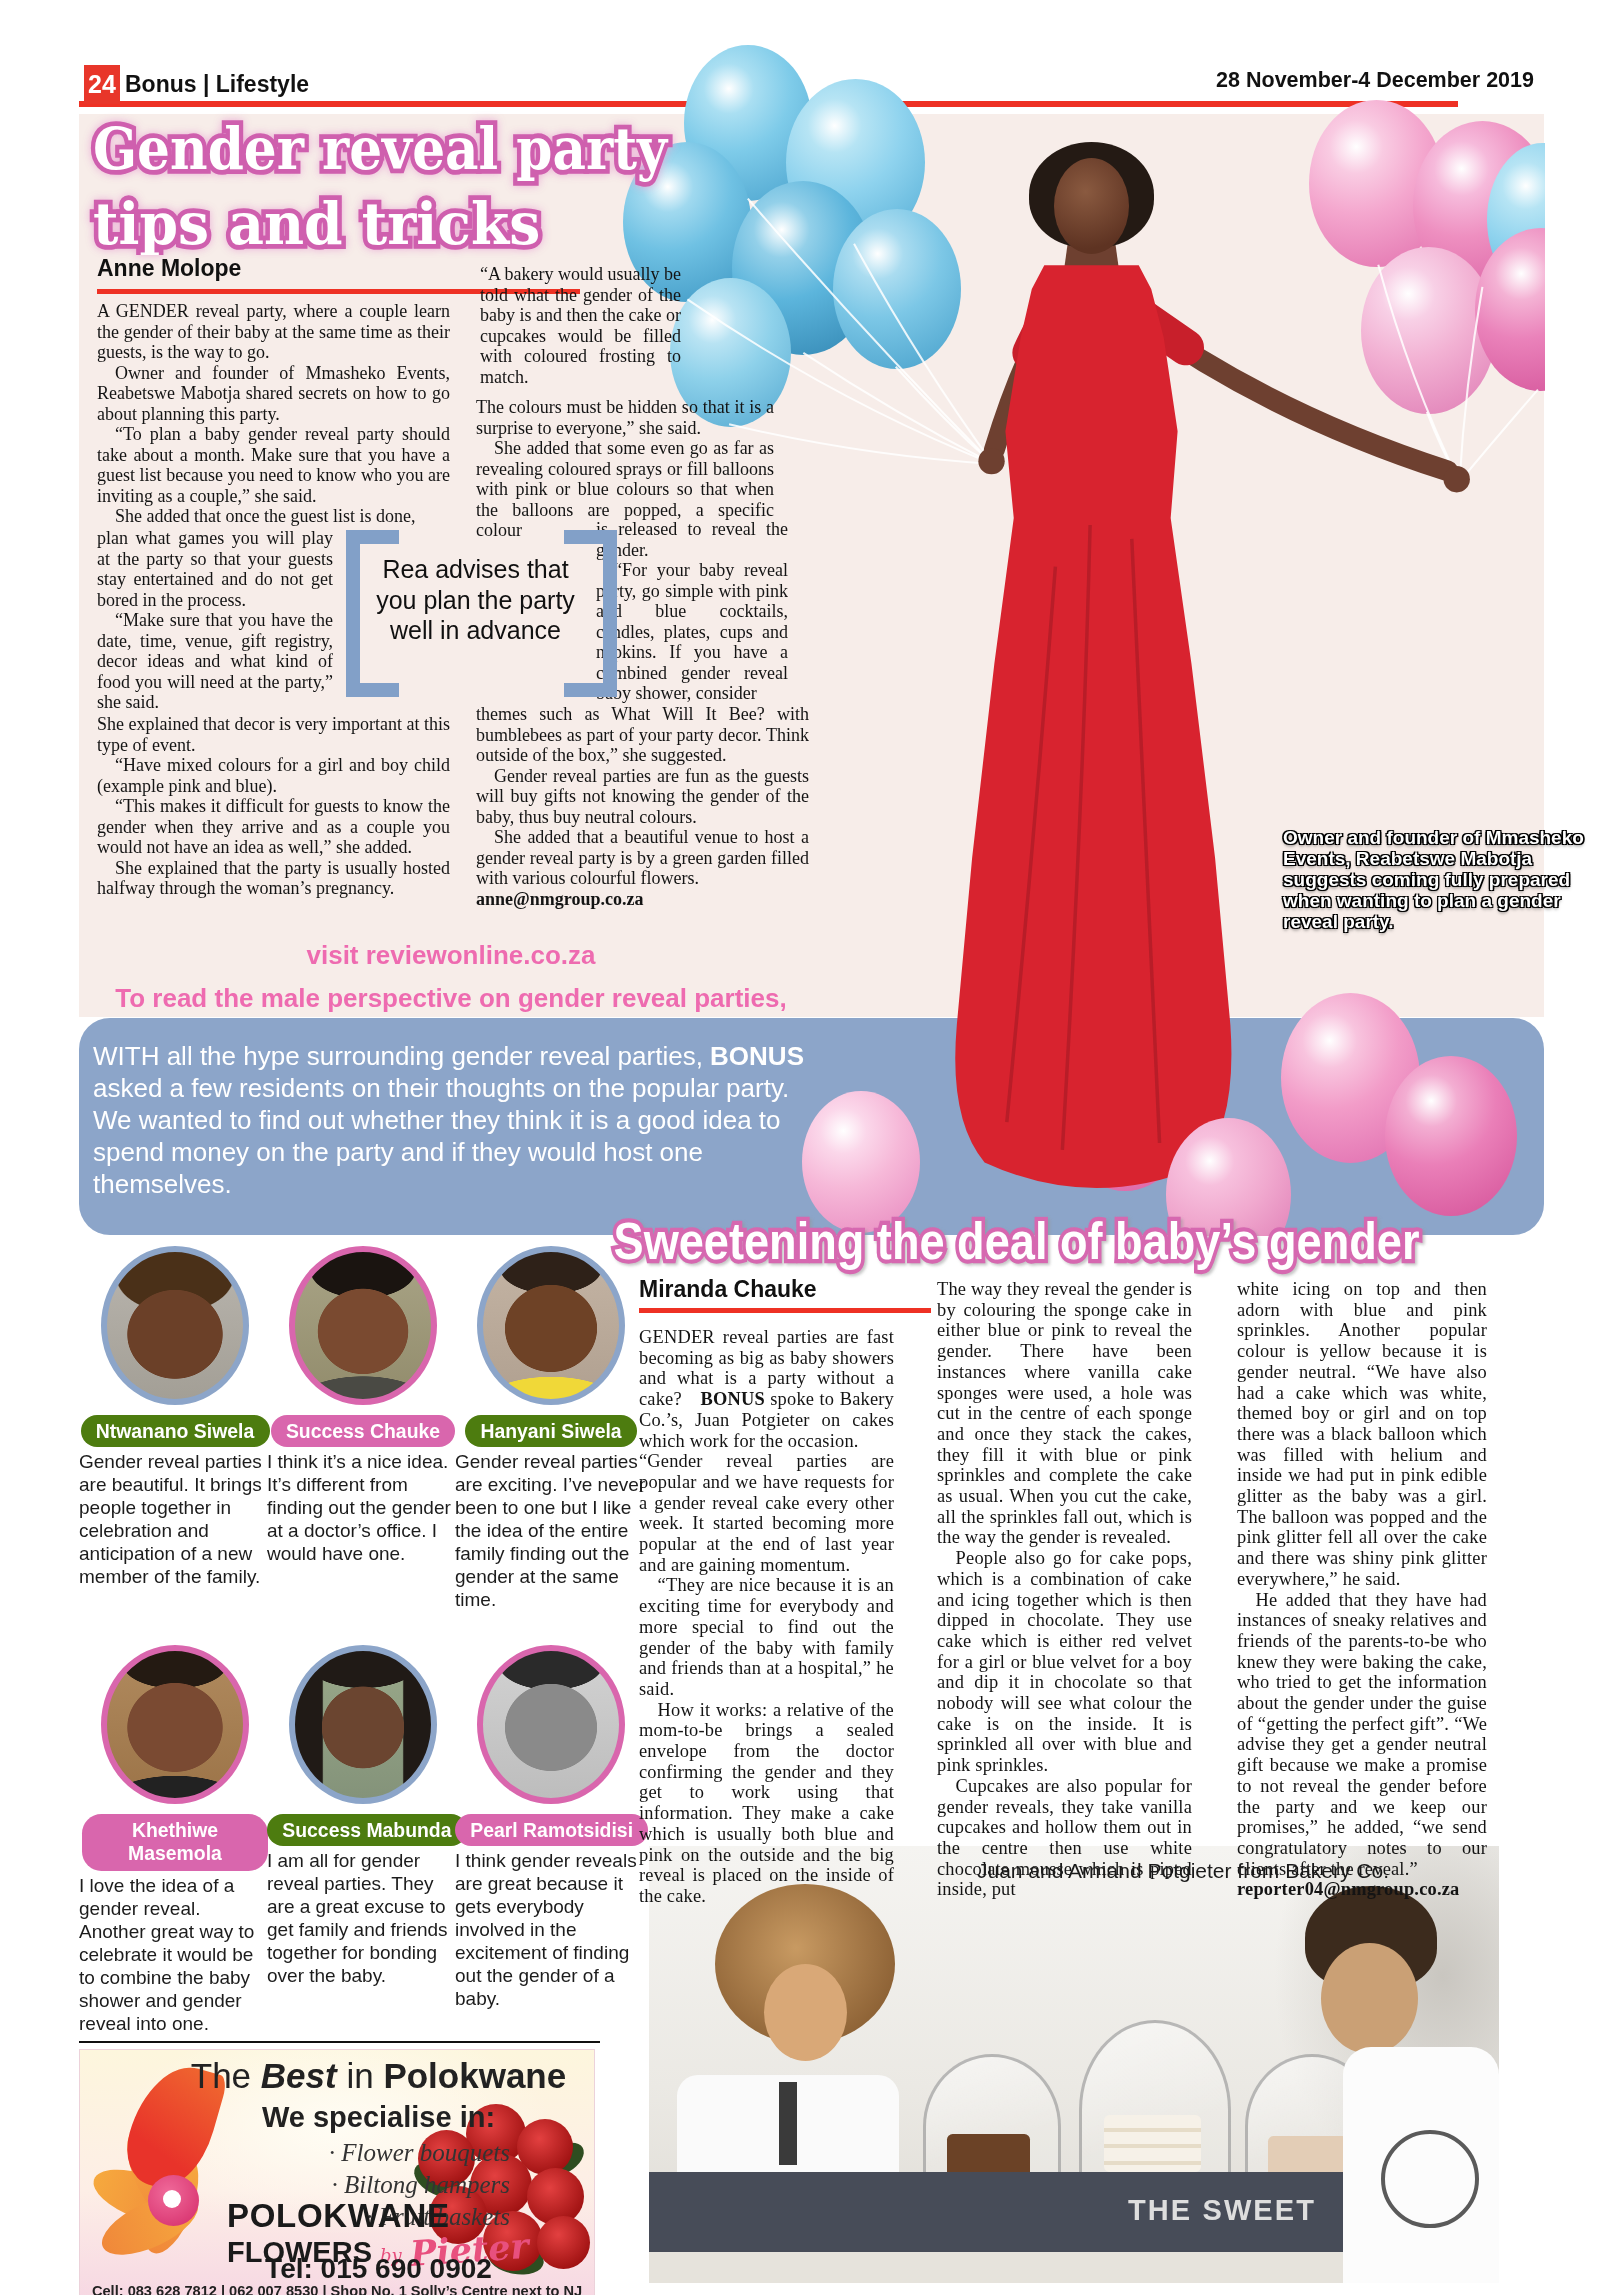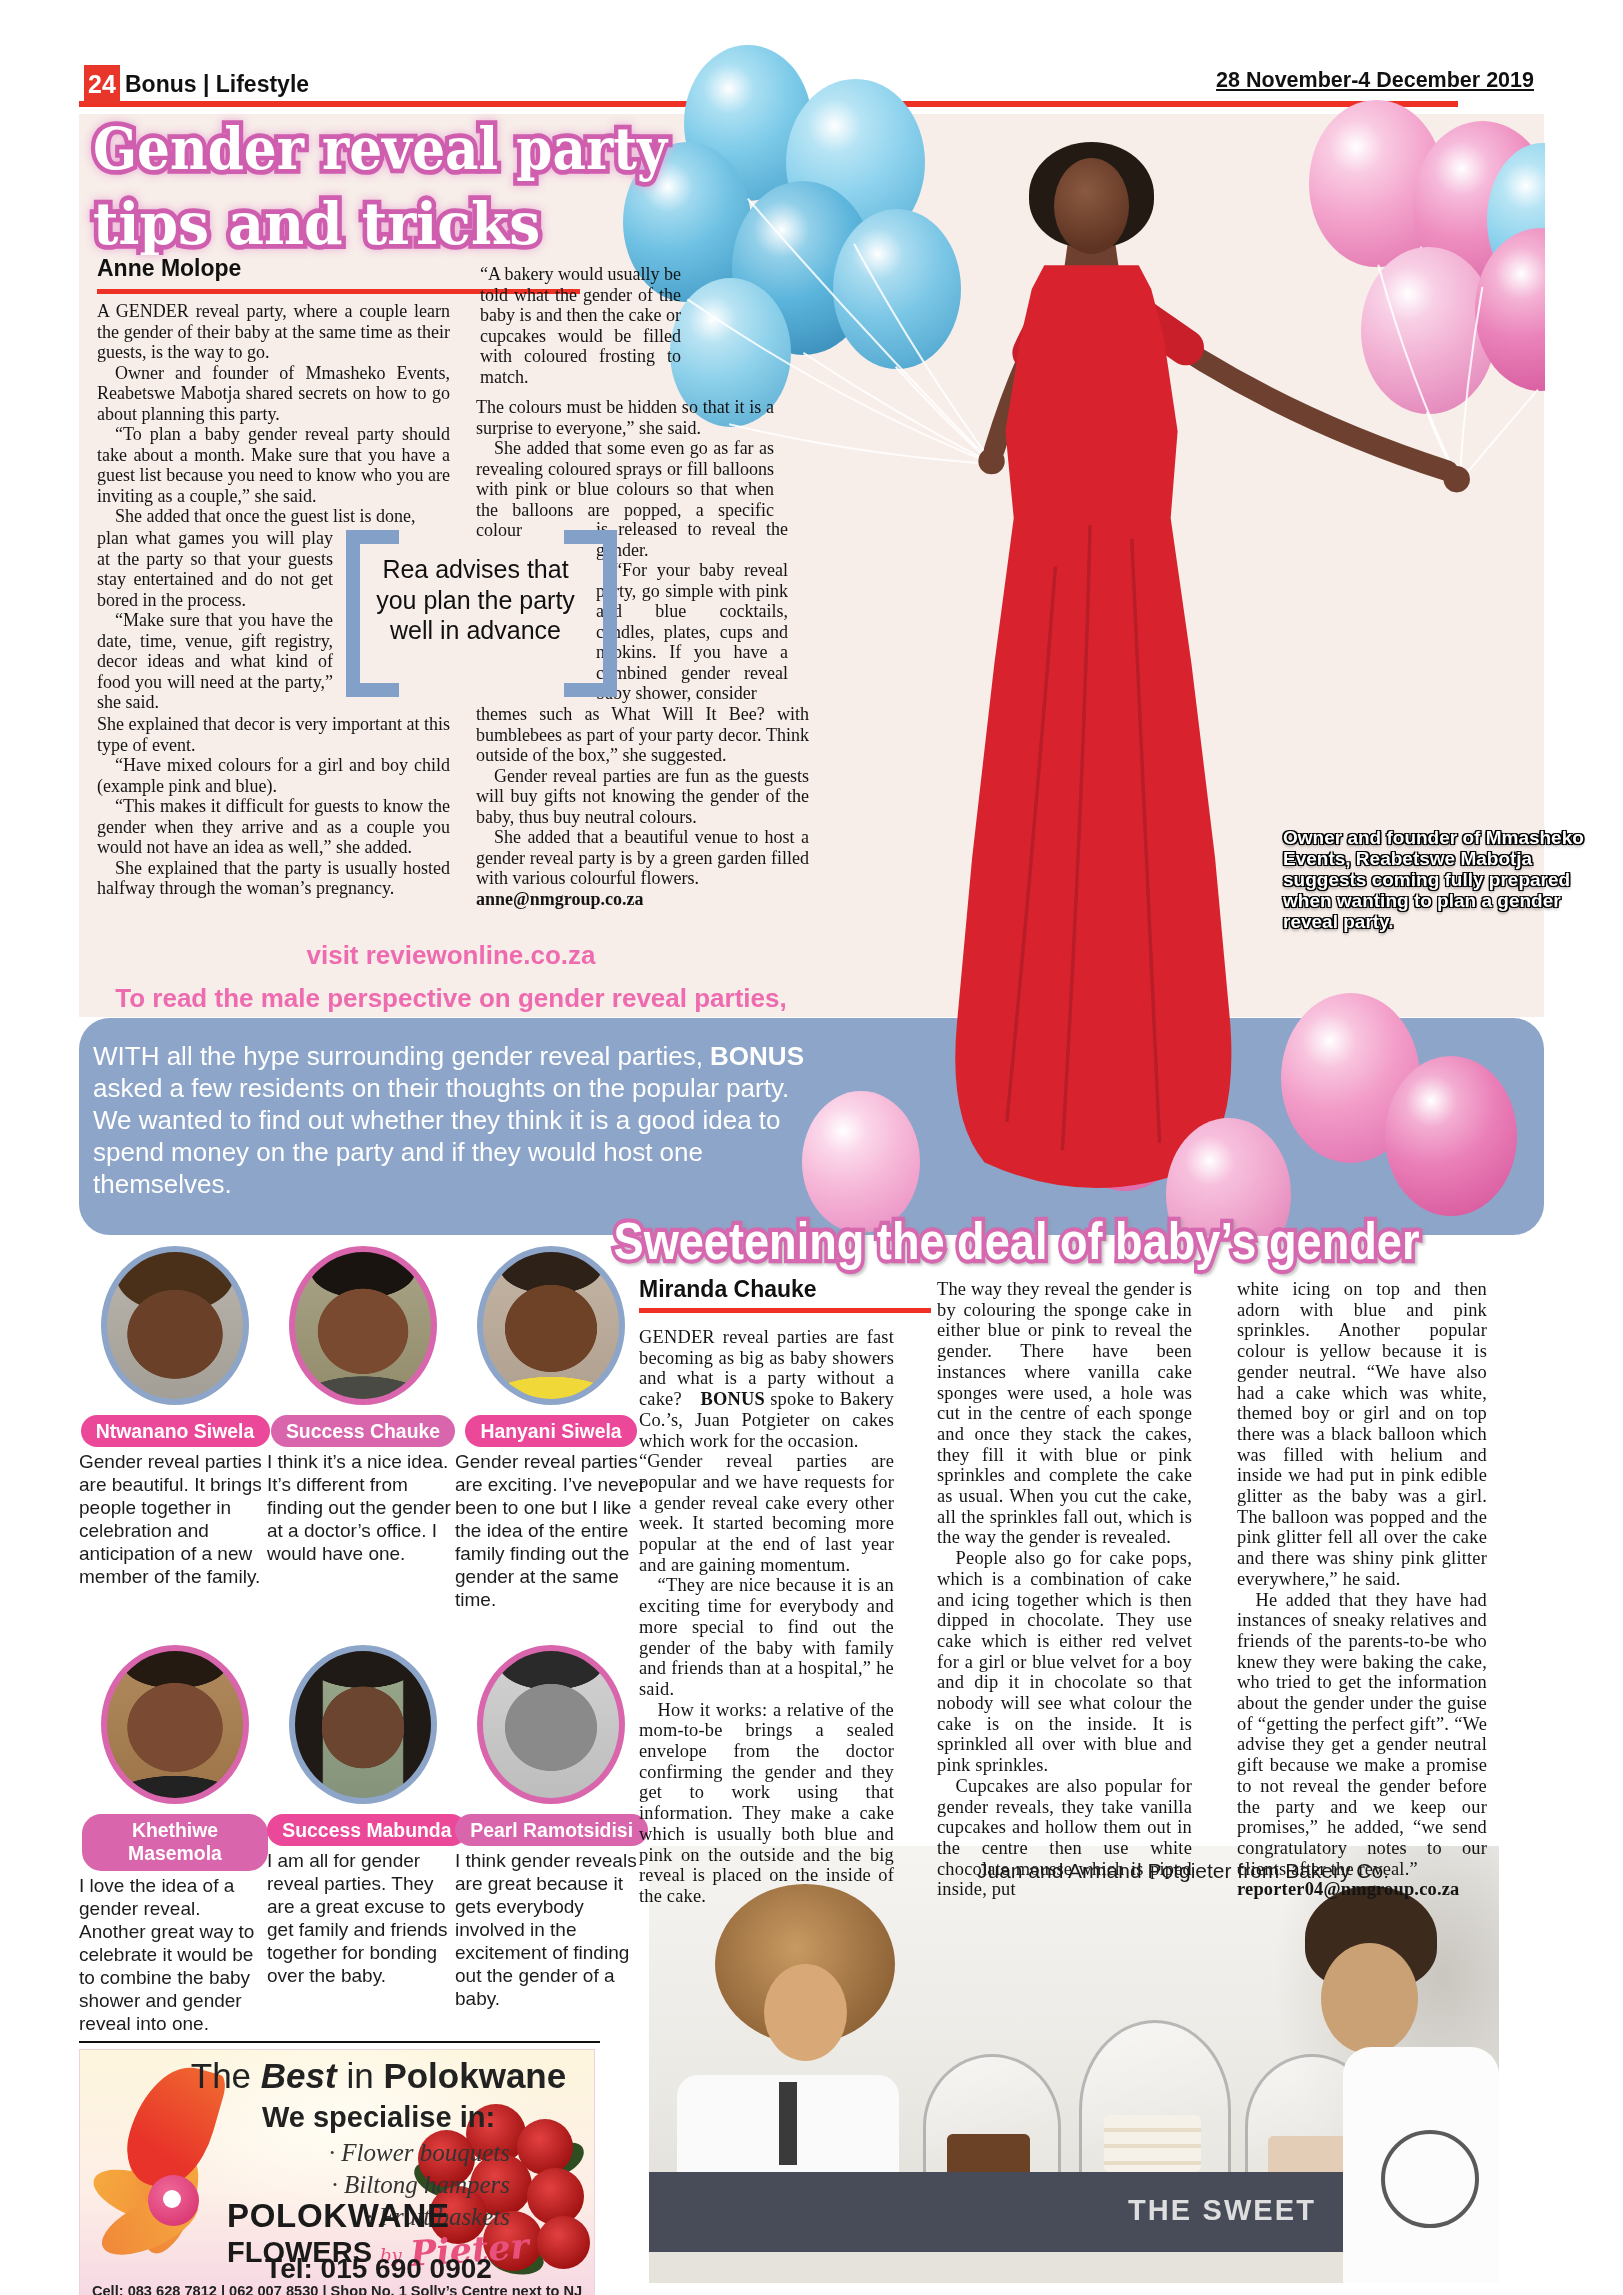"28 November-4 December 2019" .edition-date { text-decoration: underline -> none }
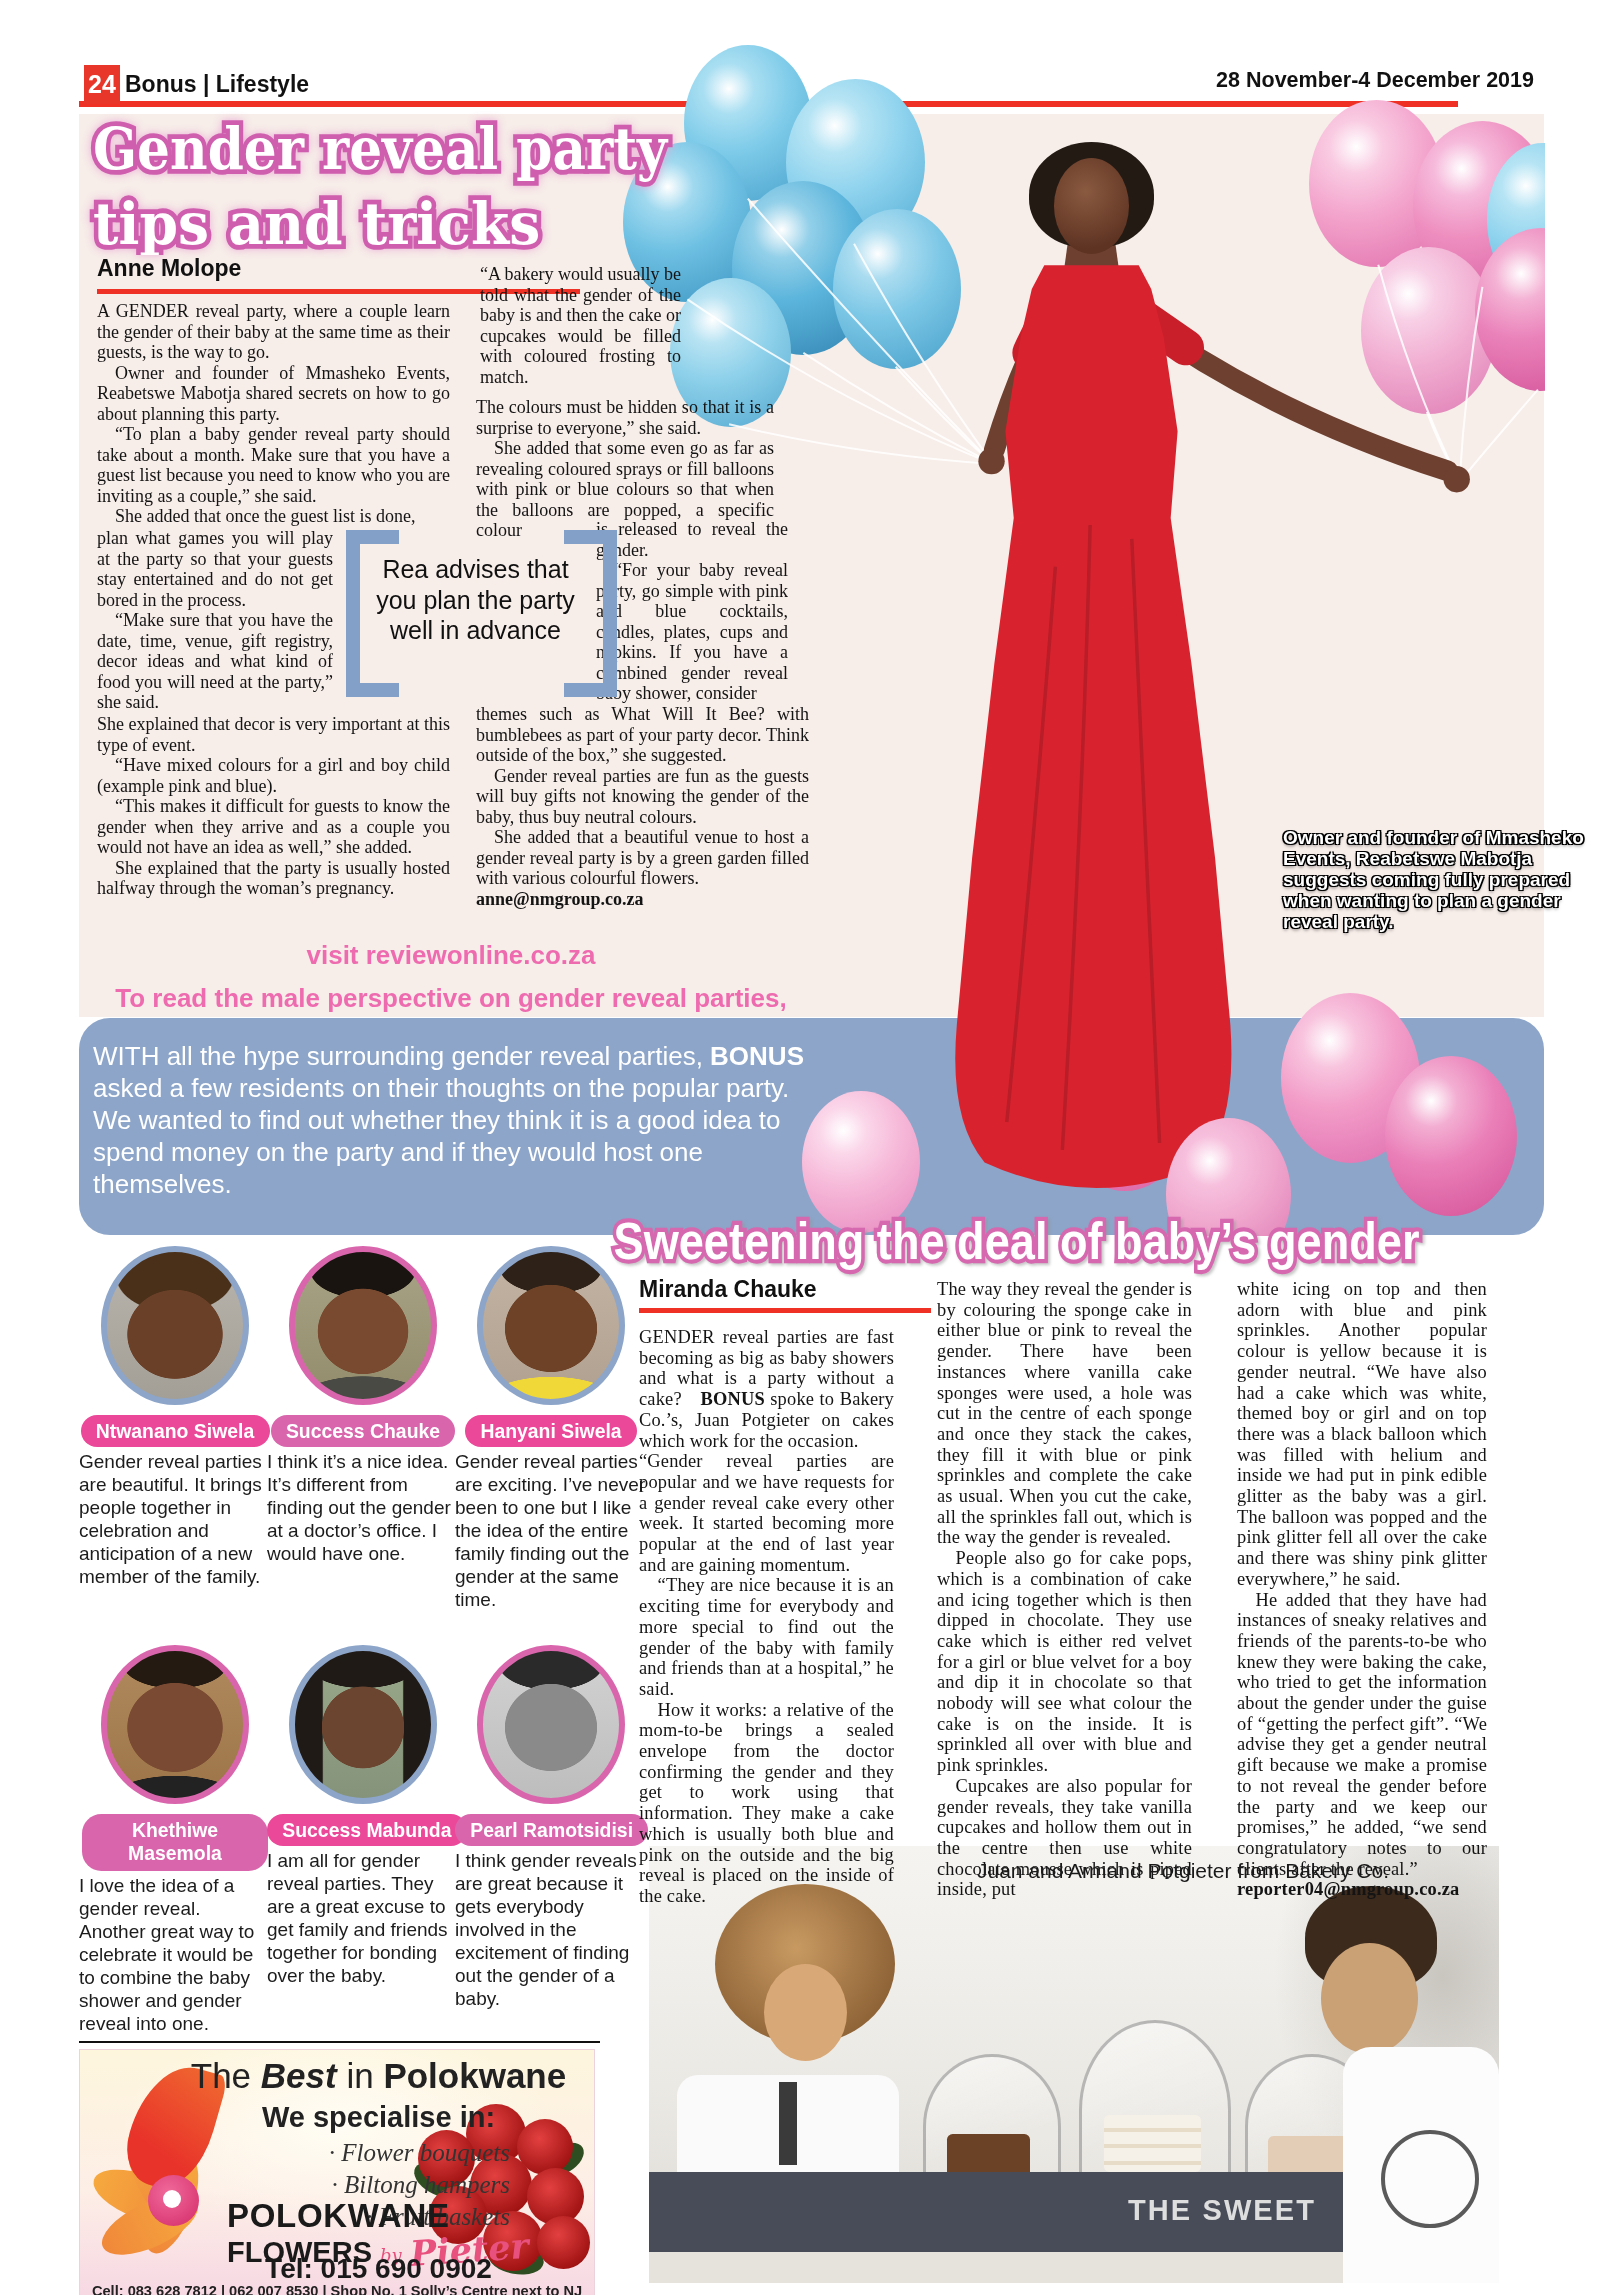"Ntwanano Siwela" .badge-blue { background: #ec4899 -> #4d7c0f }
